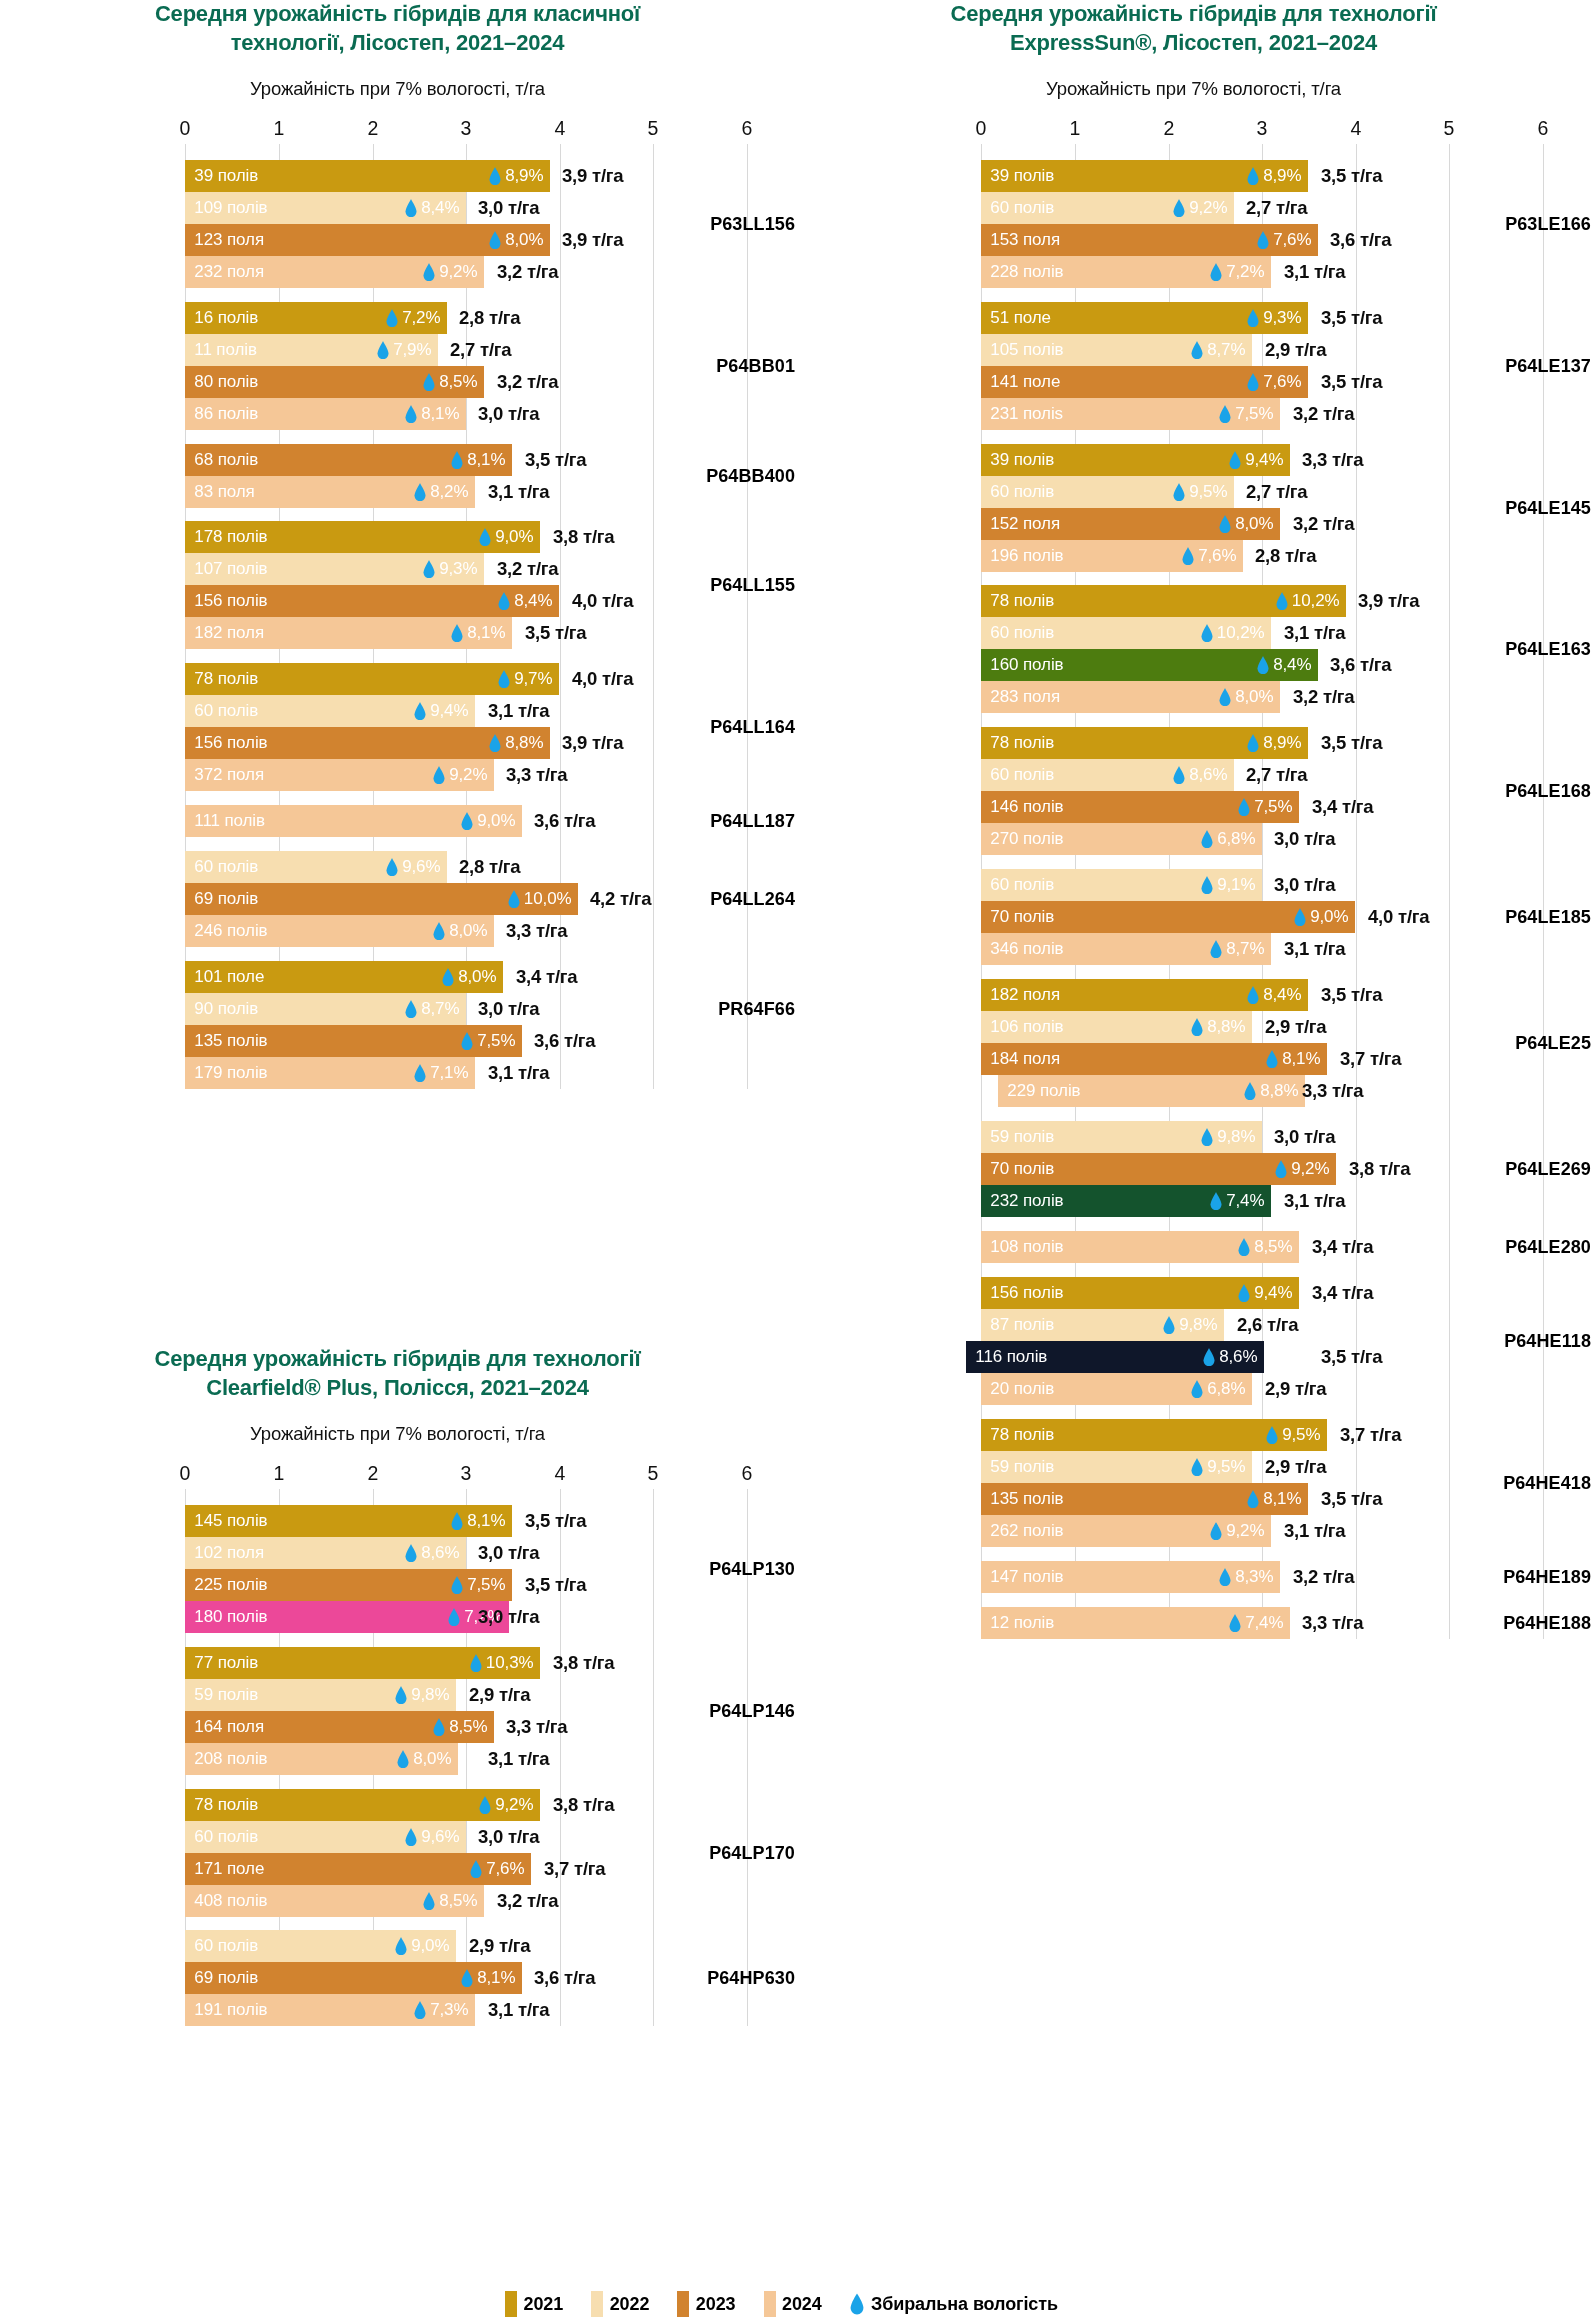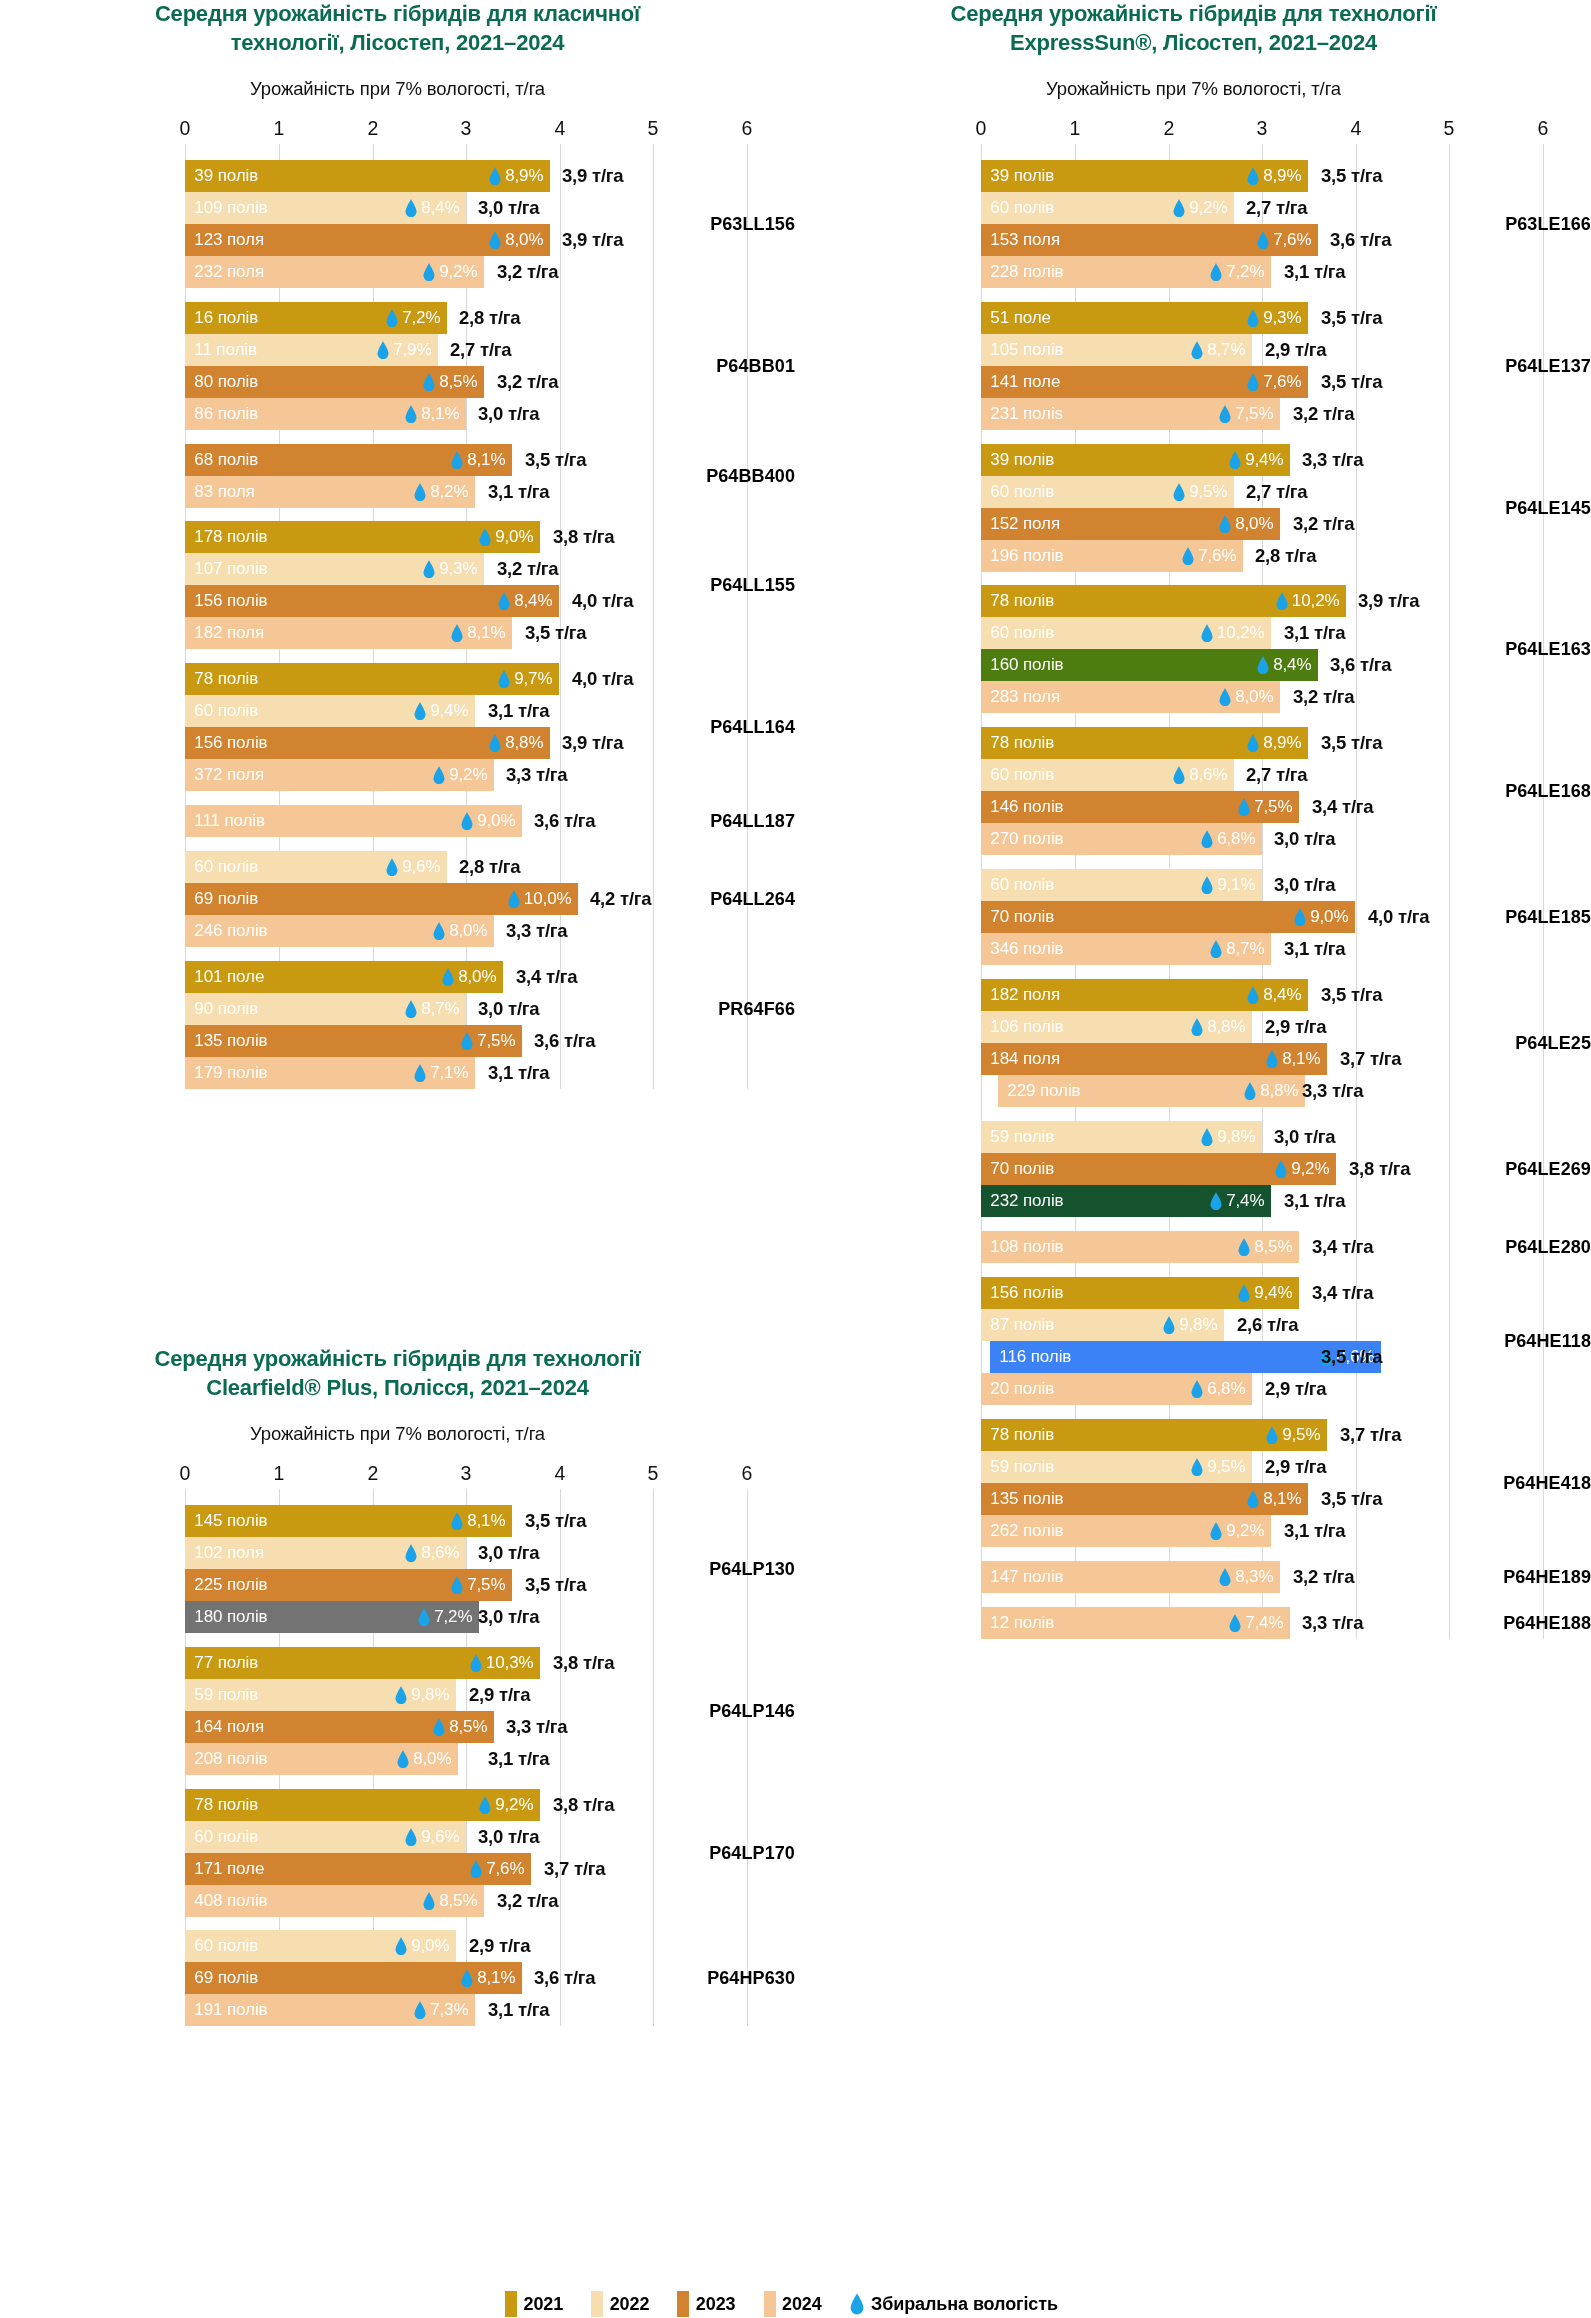"116 полів" div.bar { background: #3b82f6 -> #0f172a; left: 194px -> 170px; width: 391px -> 298px }
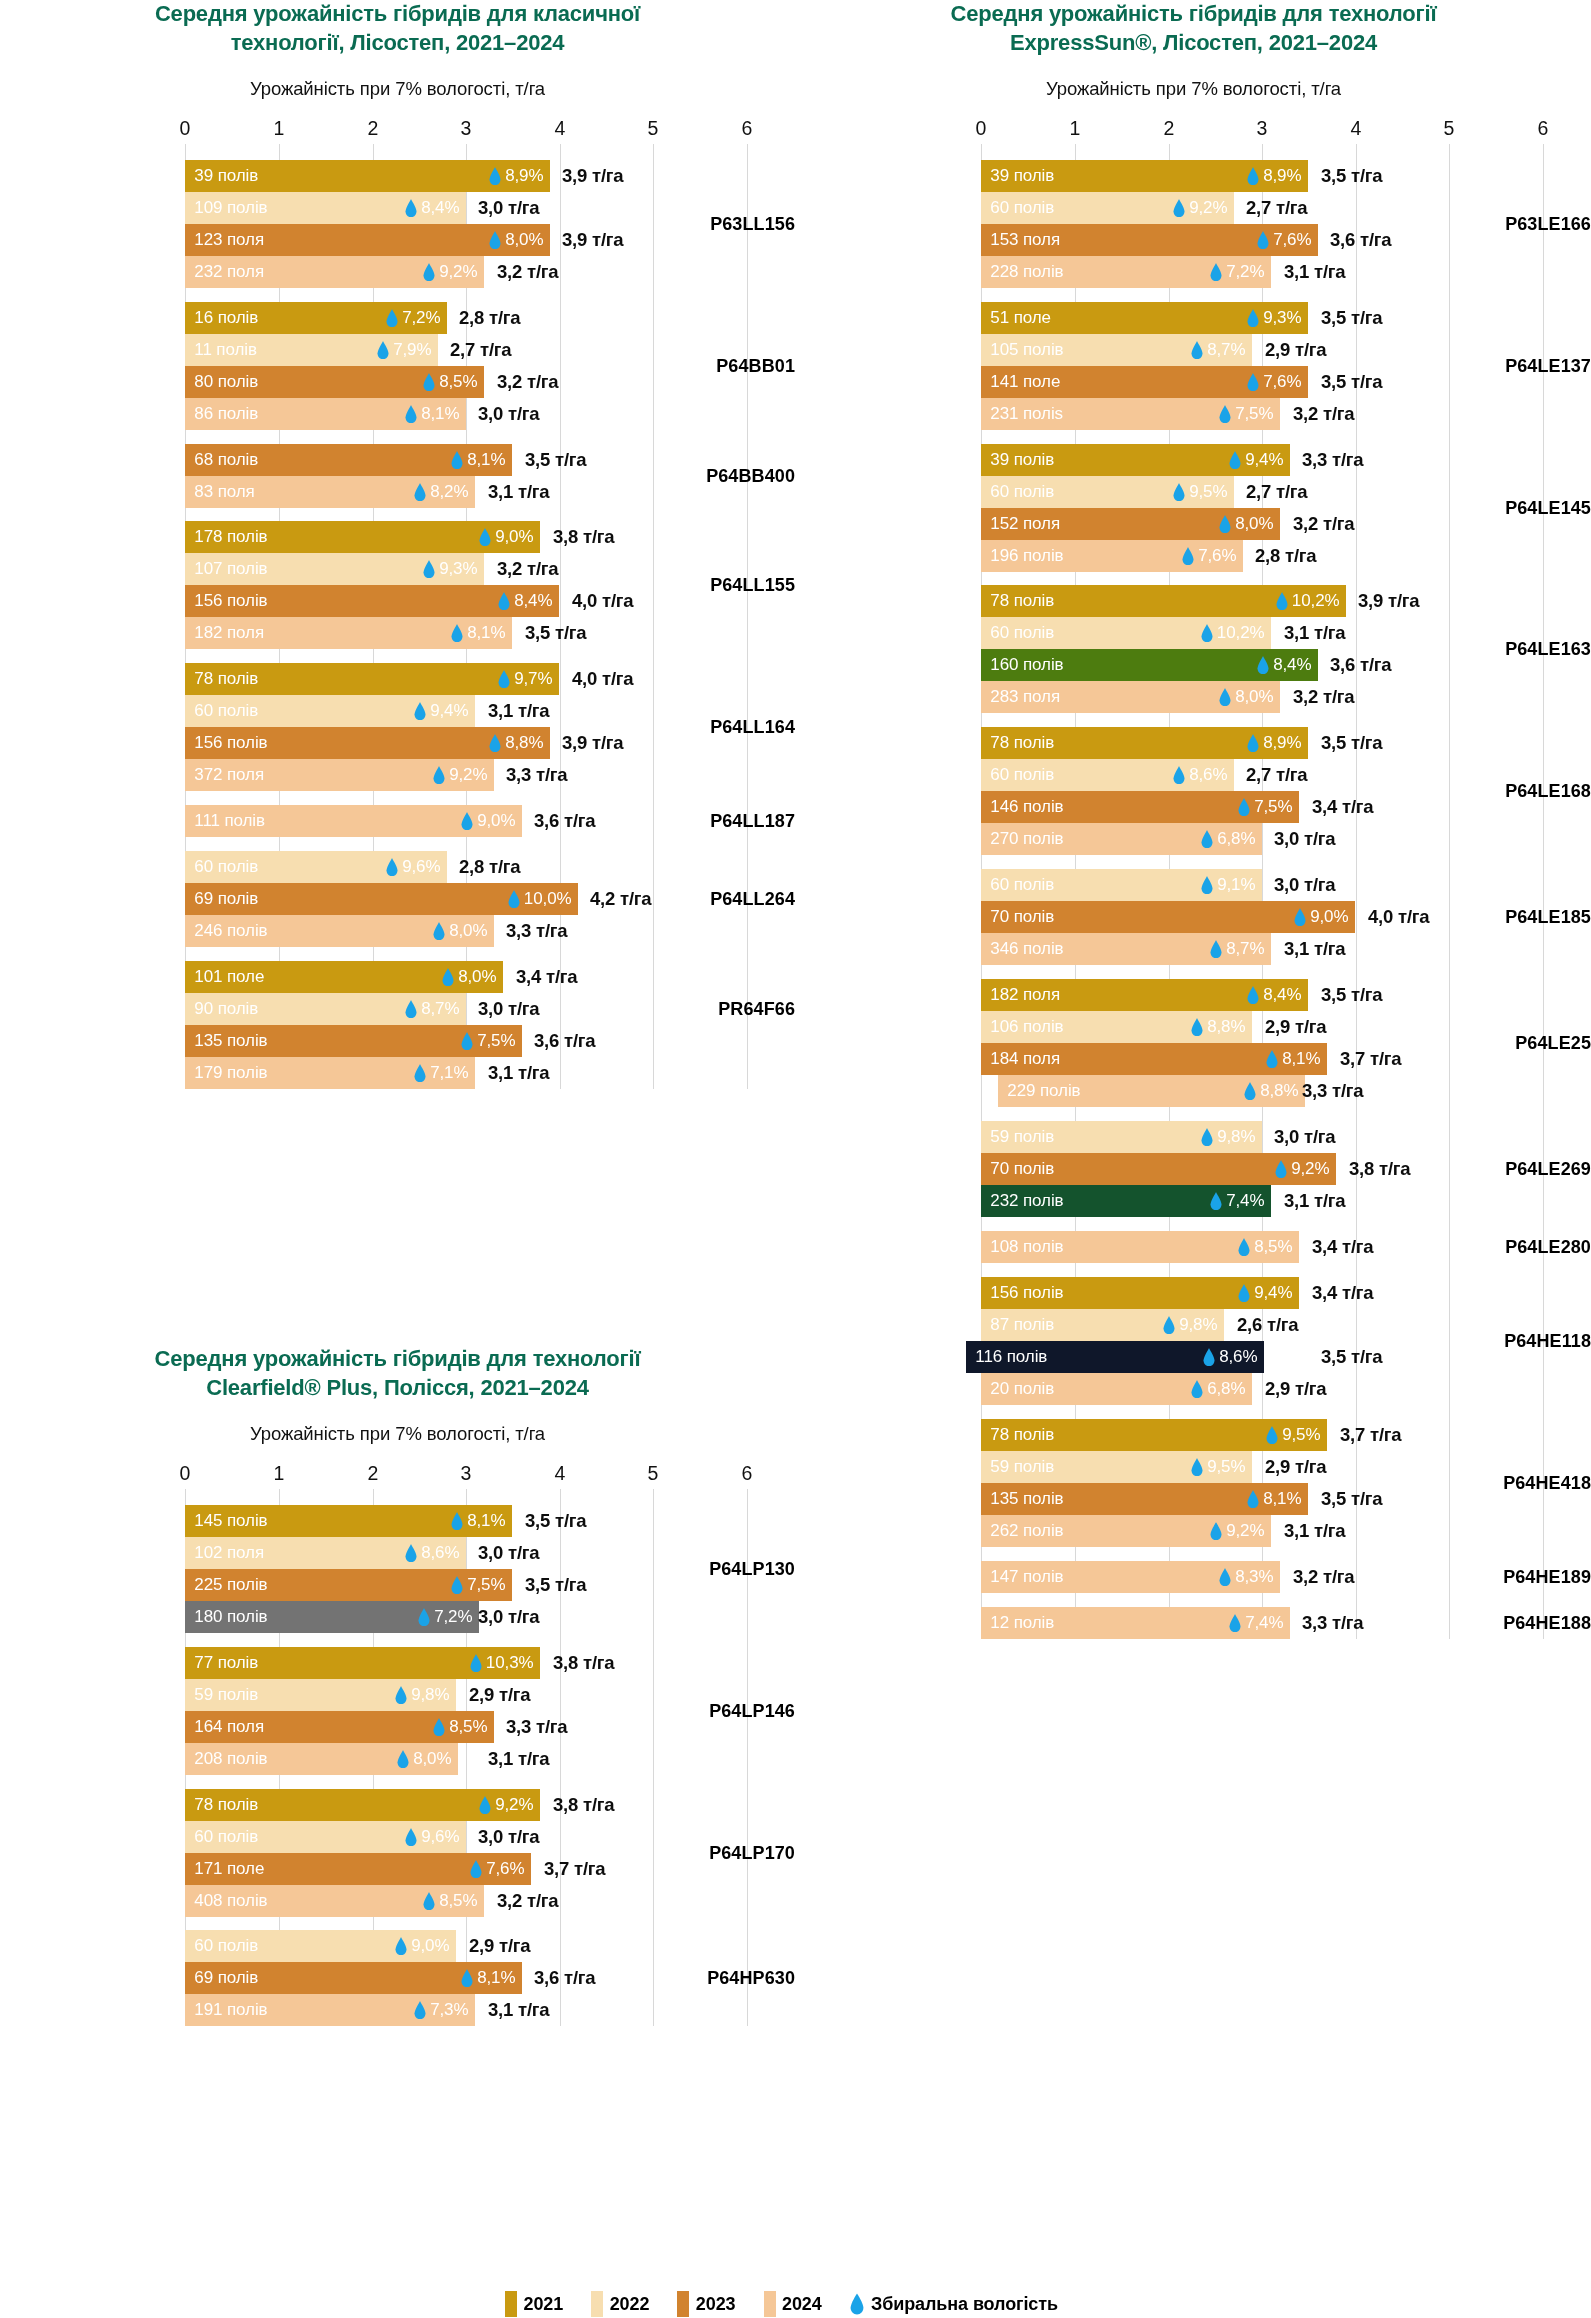"180 полів" div.bar { background: #737373 -> #ec4899; width: 294px -> 324px }
